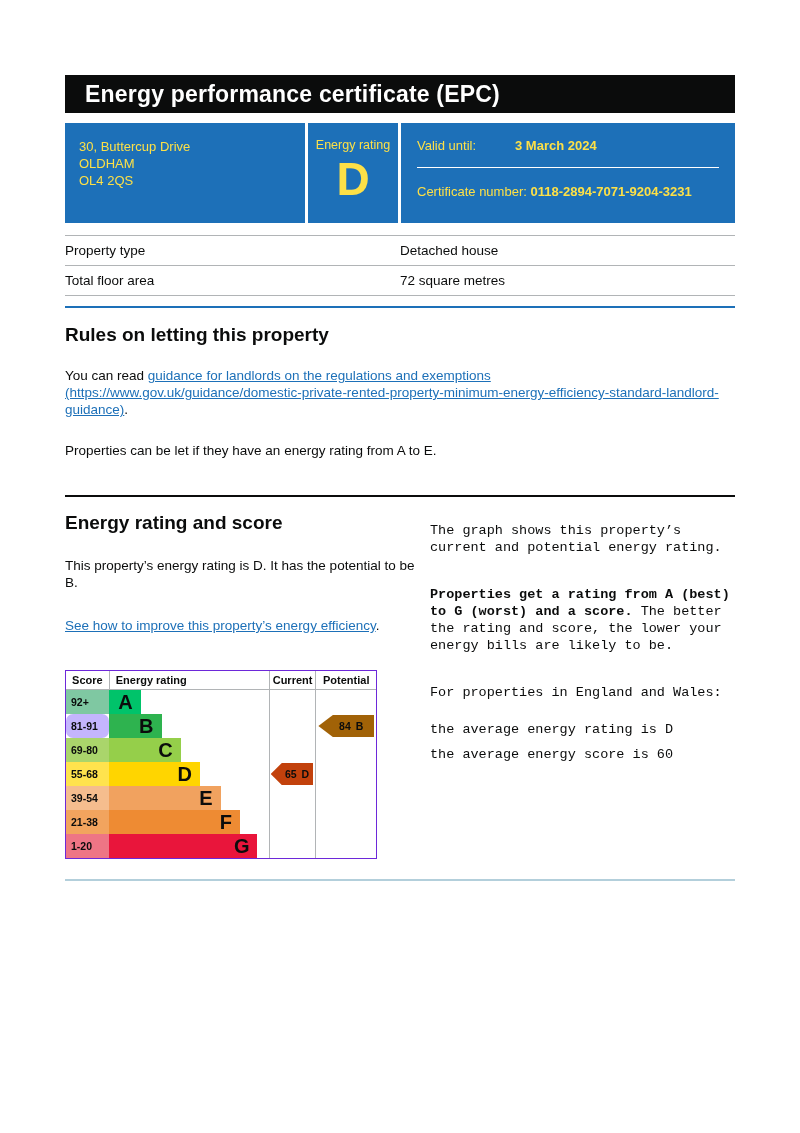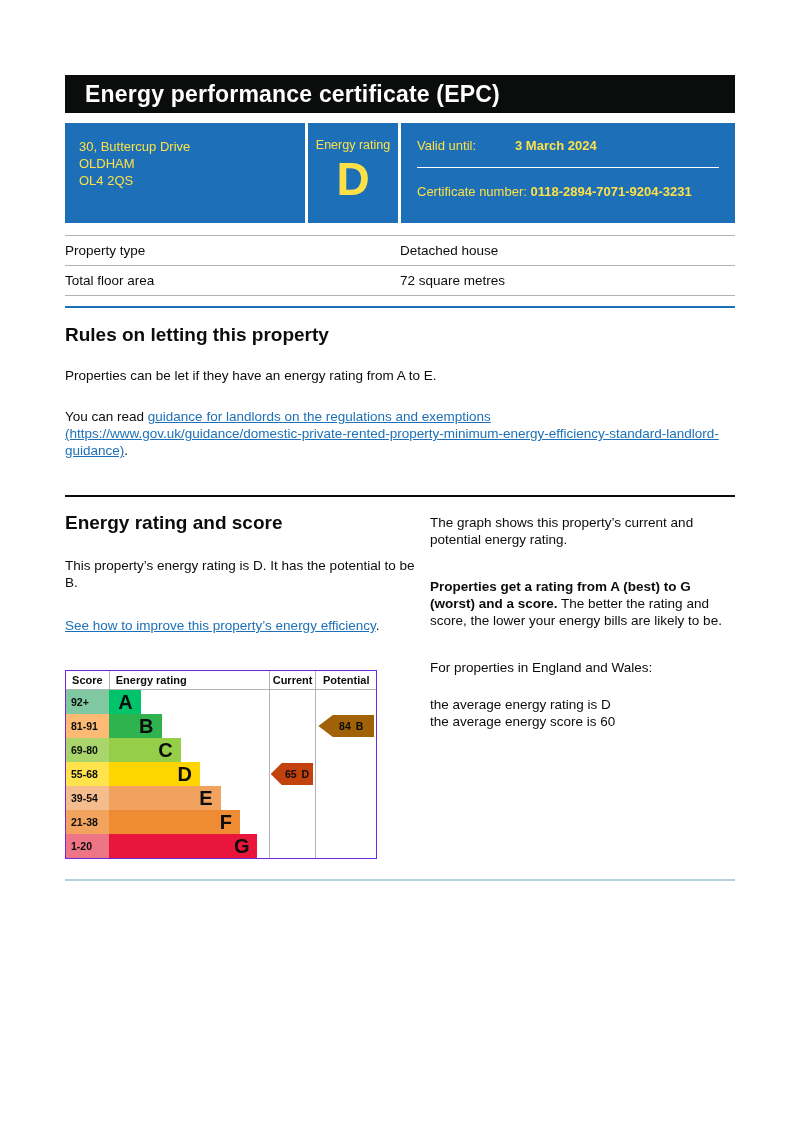"Properties can be let if" p { order: before "You can read guidance for" -> after "You can read guidance for" }
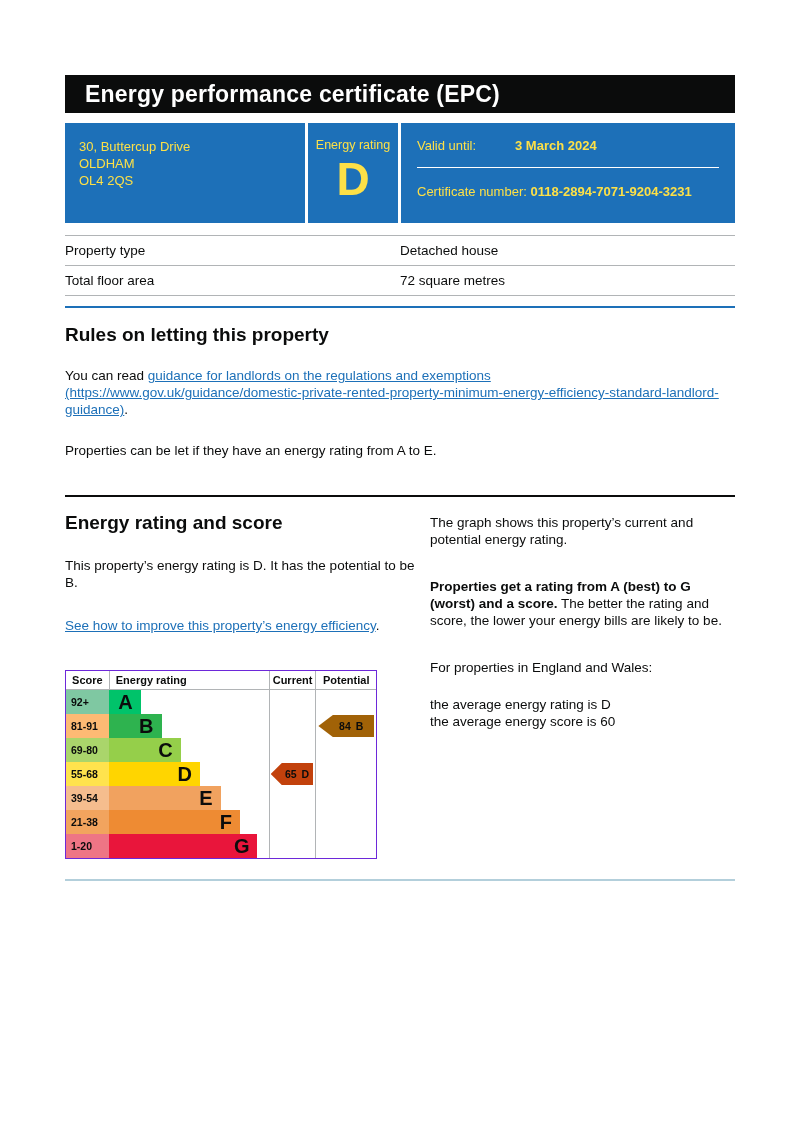"The graph shows this property’s" .col-right p { font-family: none -> Liberation Mono, monospace; margin: 0 0 0 0 -> 8px 0 0 0 }
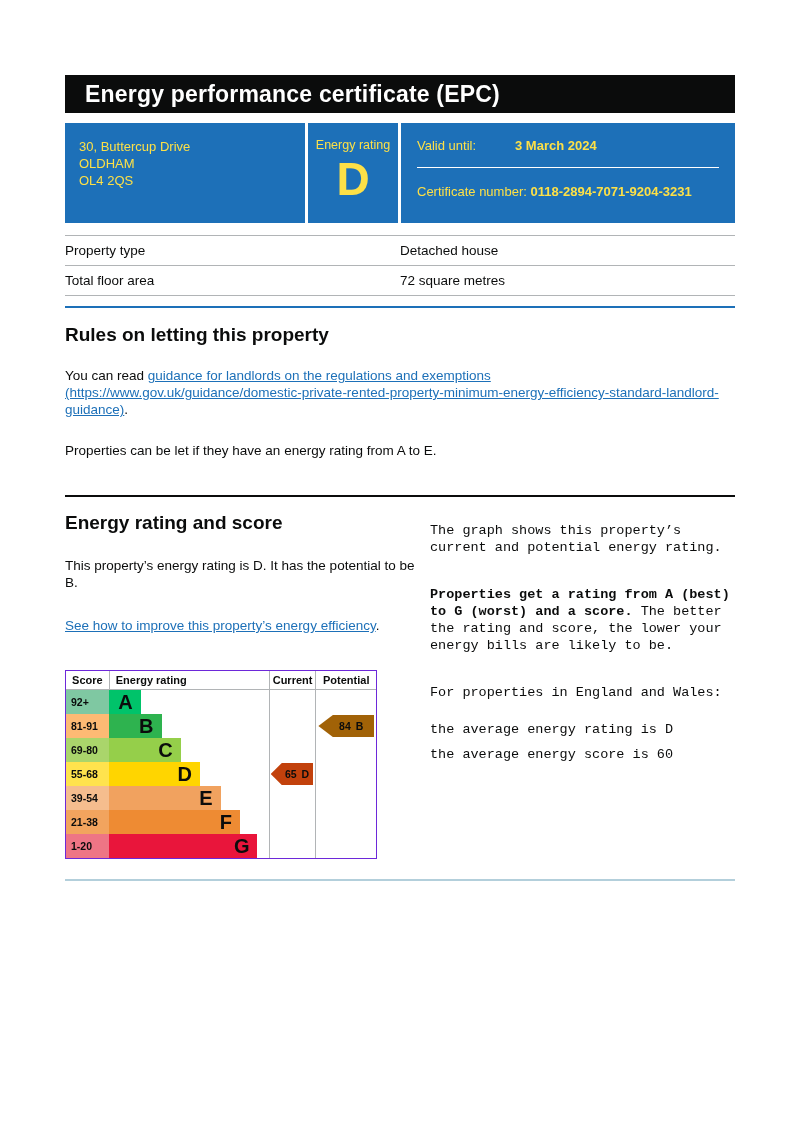"81-91" div.score-cell { background: #fdba74 -> #c4b5fd; border-radius: none -> 7px }
